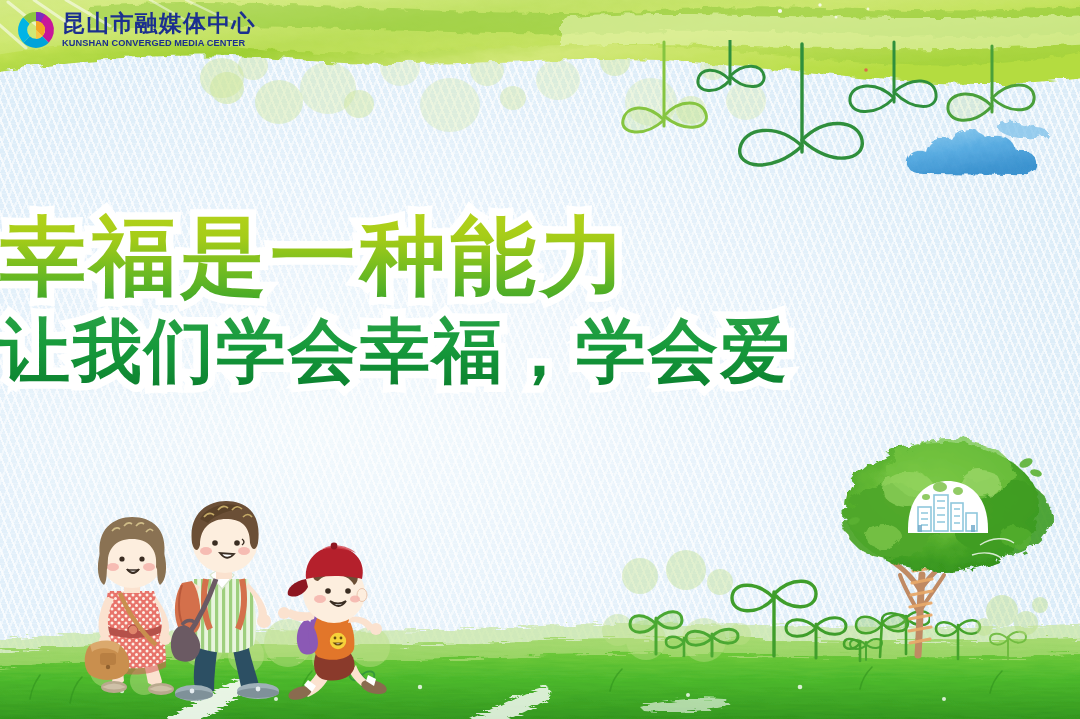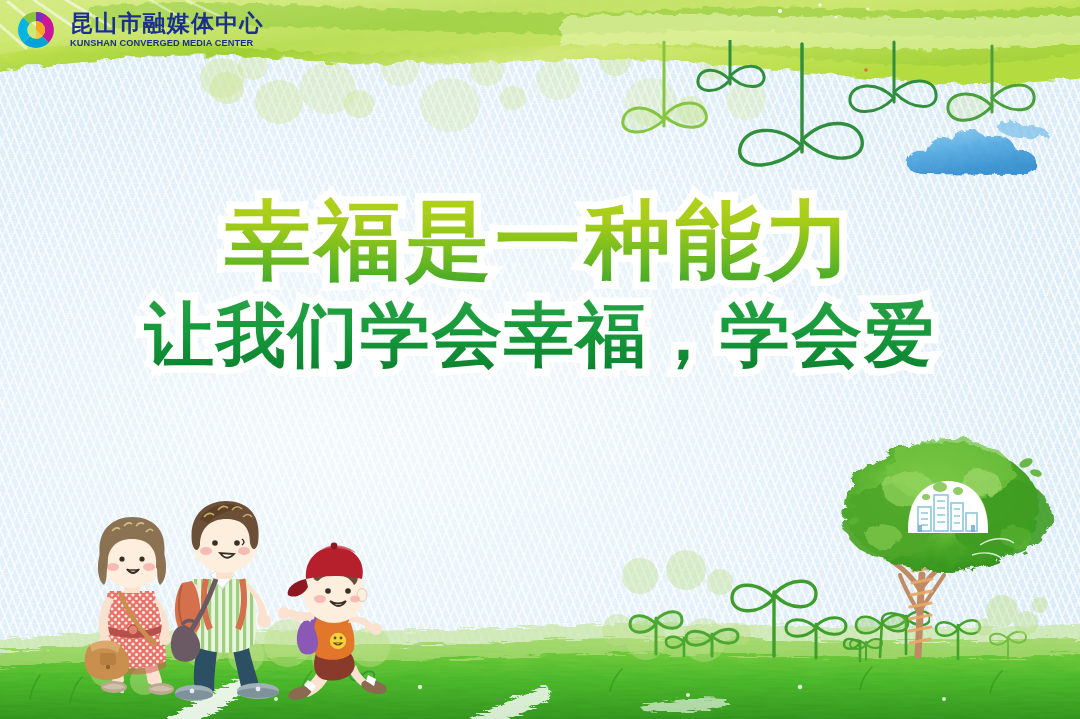"昆山市融媒体中心" .logo { gap: 12px -> 4px }
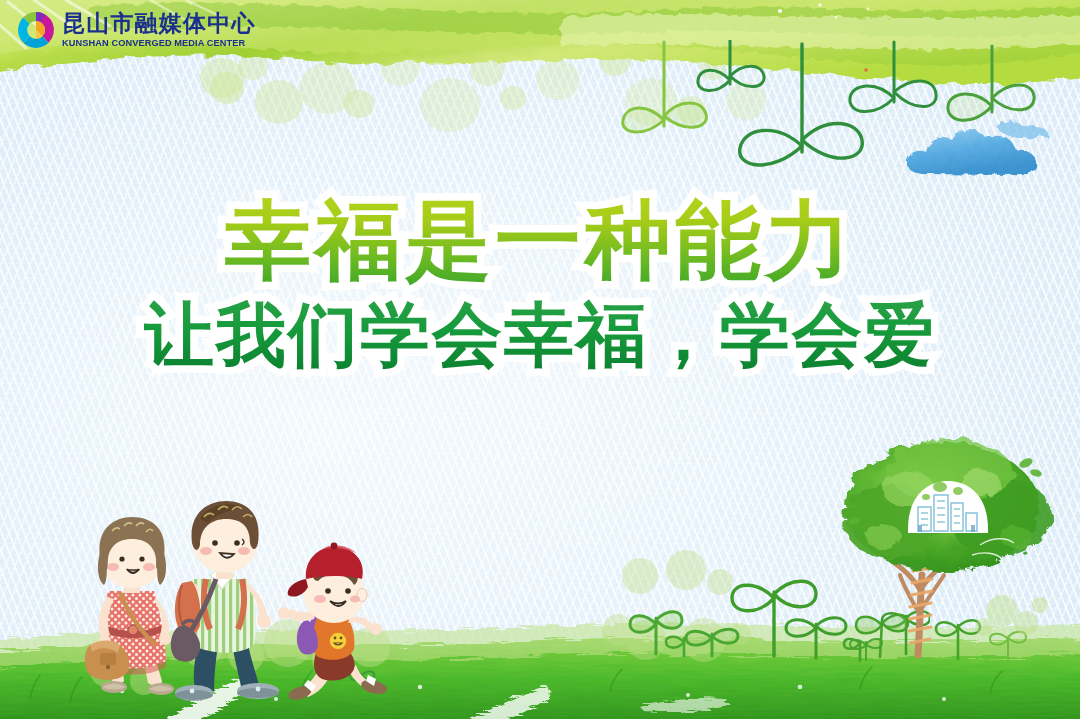"幸福是一种能力" .headline { text-align: center -> none; top: 196px -> 212px }
